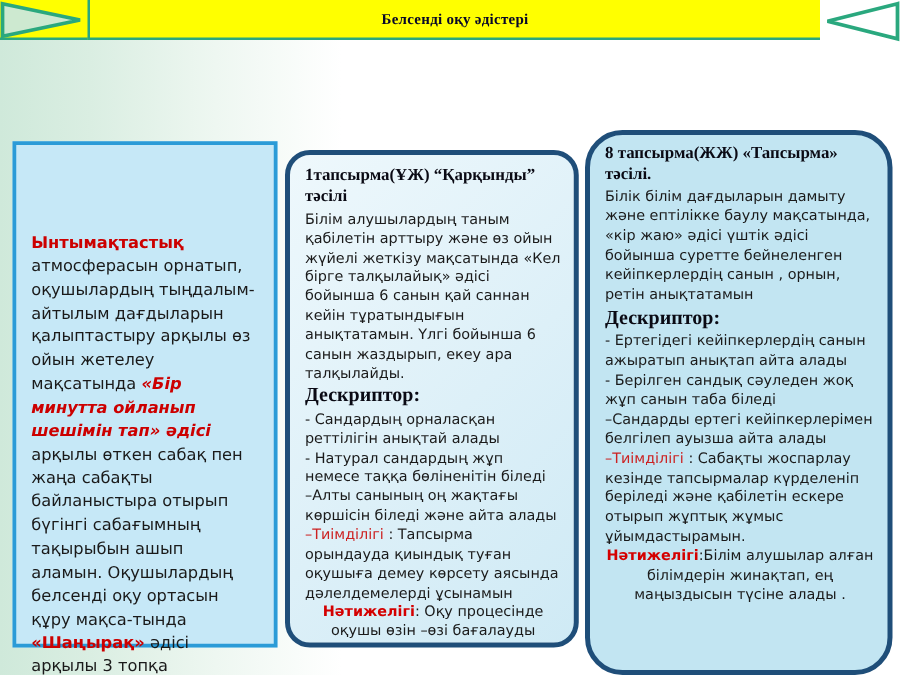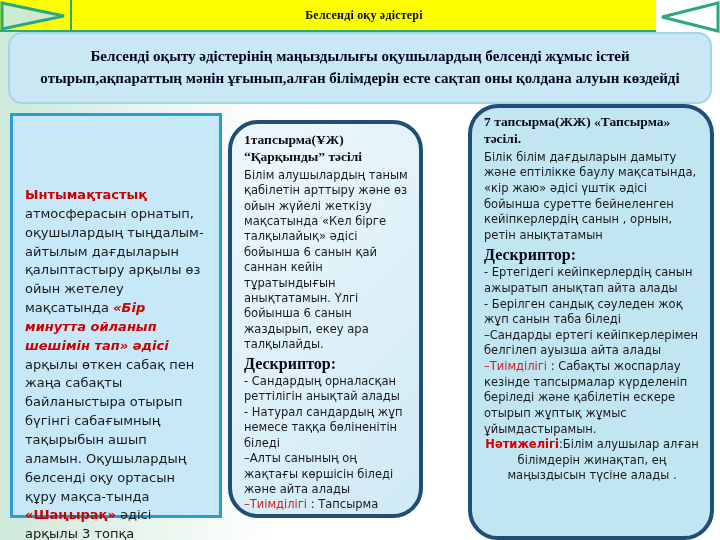"Белсенді оқыту әдістерінің маңыздылығы" div.subtitle-banner { html: <div> <div>Белсенді оқыту әдістерінің маңыздылығы оқушылардың белсенді жұмыс істей отырып,ақпараттың мәнін ұғынып,алған білімдерін есте сақтап оны қолдана алуын көздейді</div> </div> -> none }
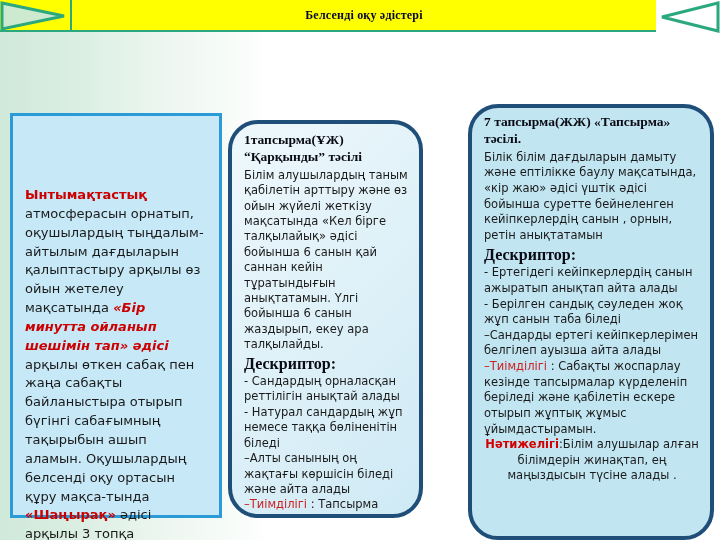"7 тапсырма(ЖЖ) «Тапсырма» тәсілі." div.box-title { text: 7 -> 8 }
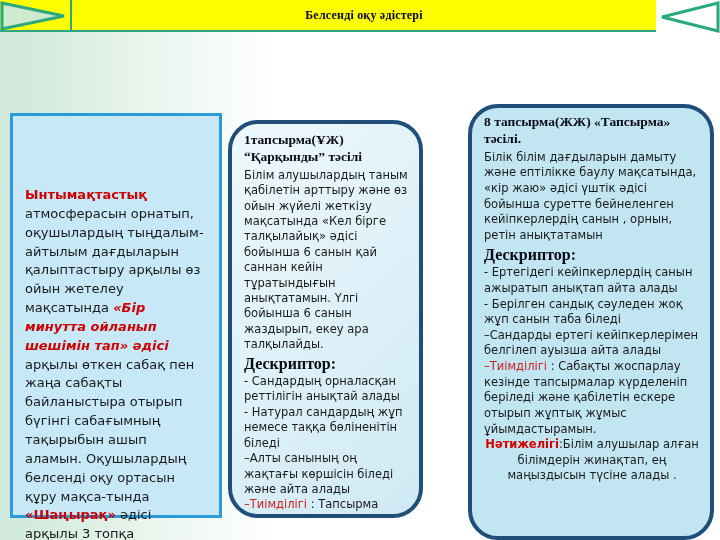"1тапсырма(ҰЖ) “Қарқынды” тәсілі" .box-mid { border-radius: 30px -> 20px; width: 195px -> 235px }
